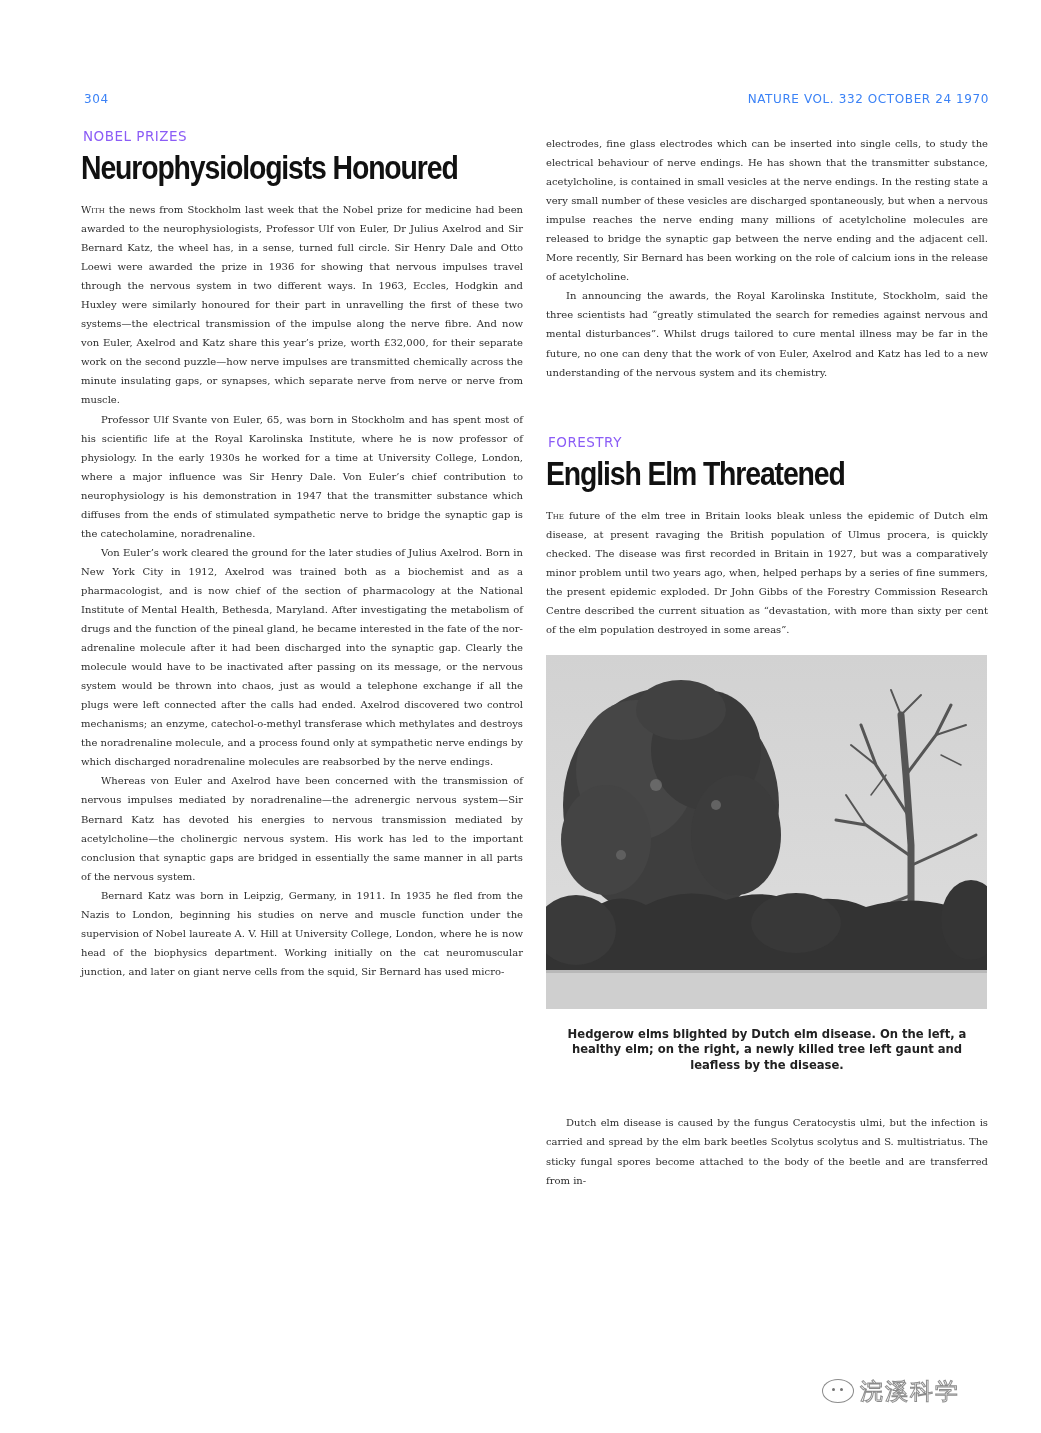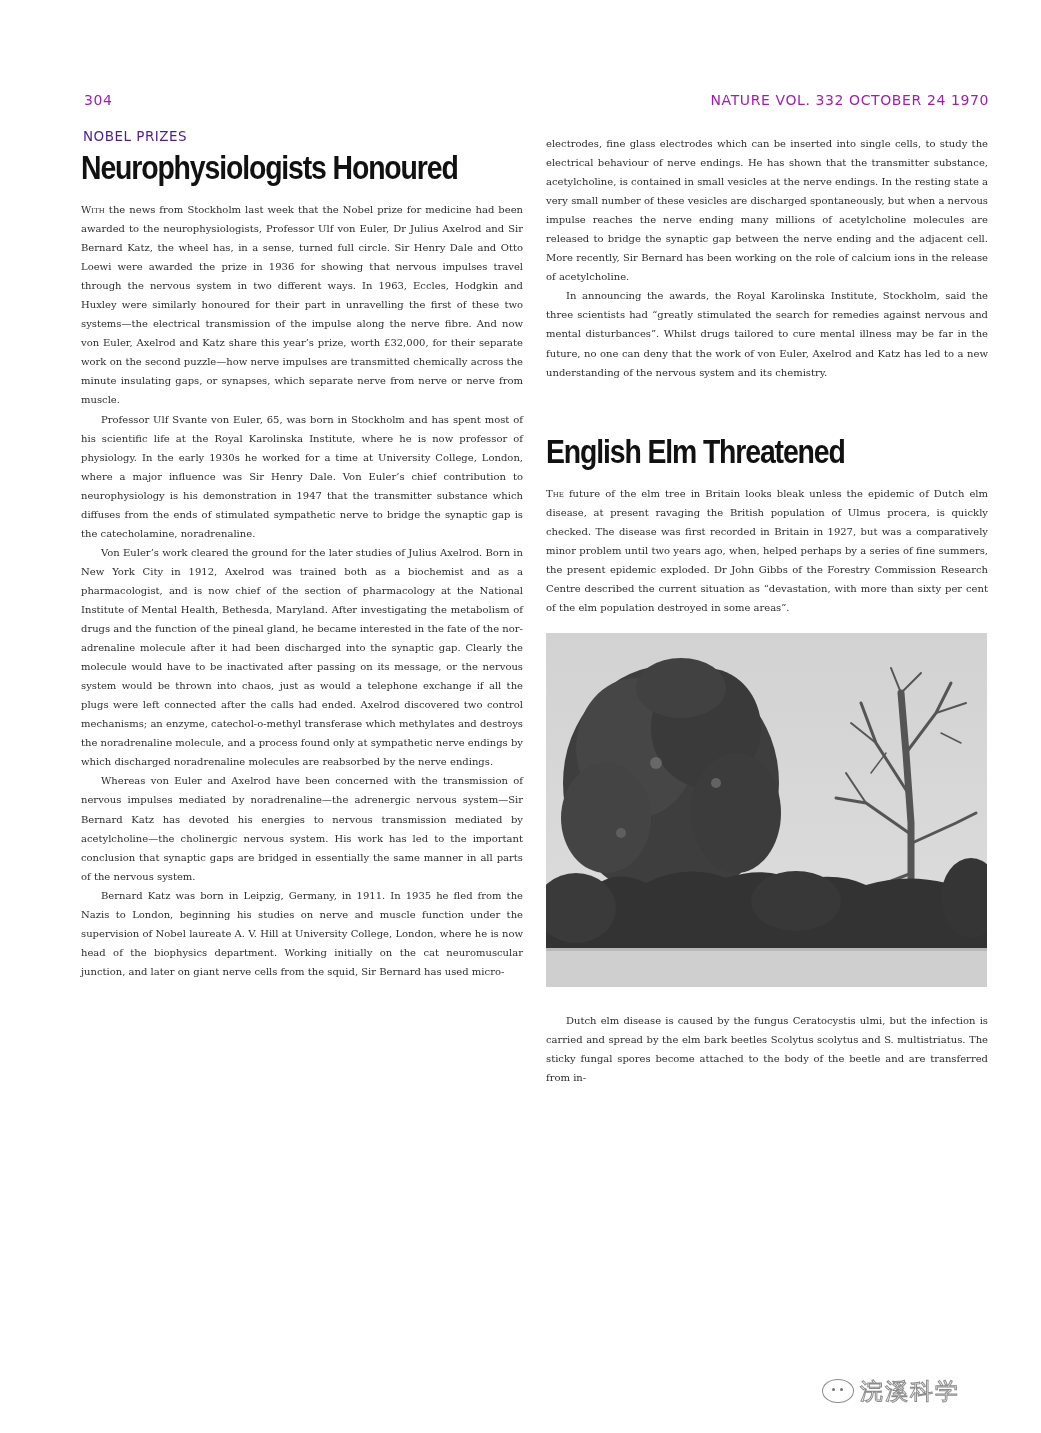"304" .running-head { color: #a21caf -> #3b82f6; font-size: 14px -> 12px }
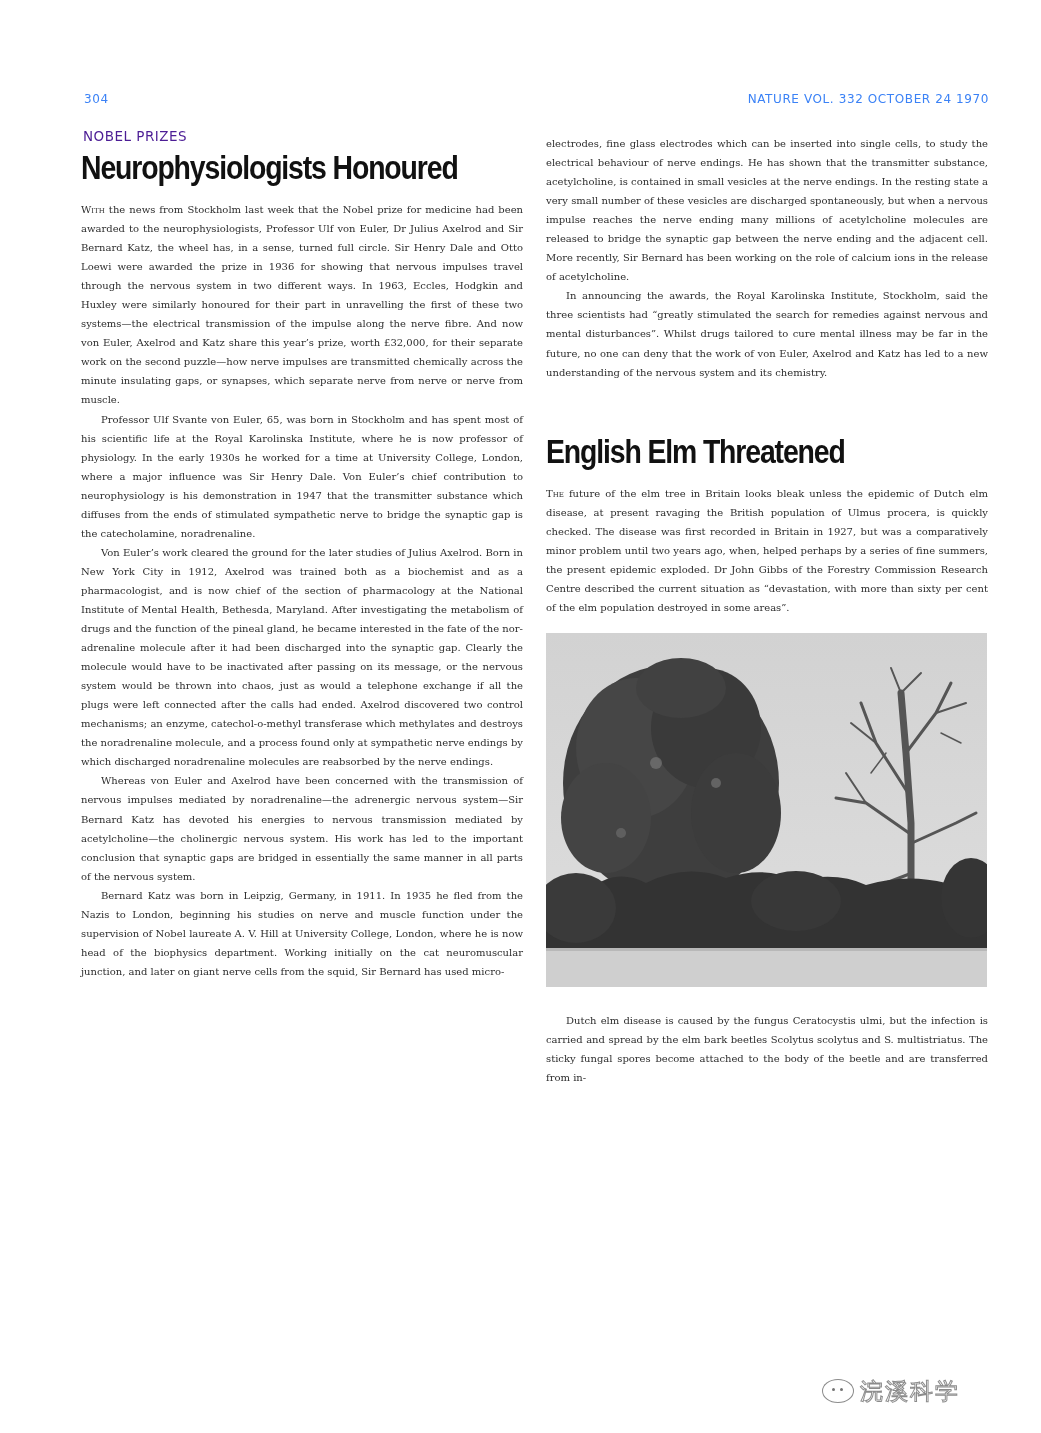"NOBEL PRIZES" .section-label { color: #4c1d95 -> #8b5cf6 }
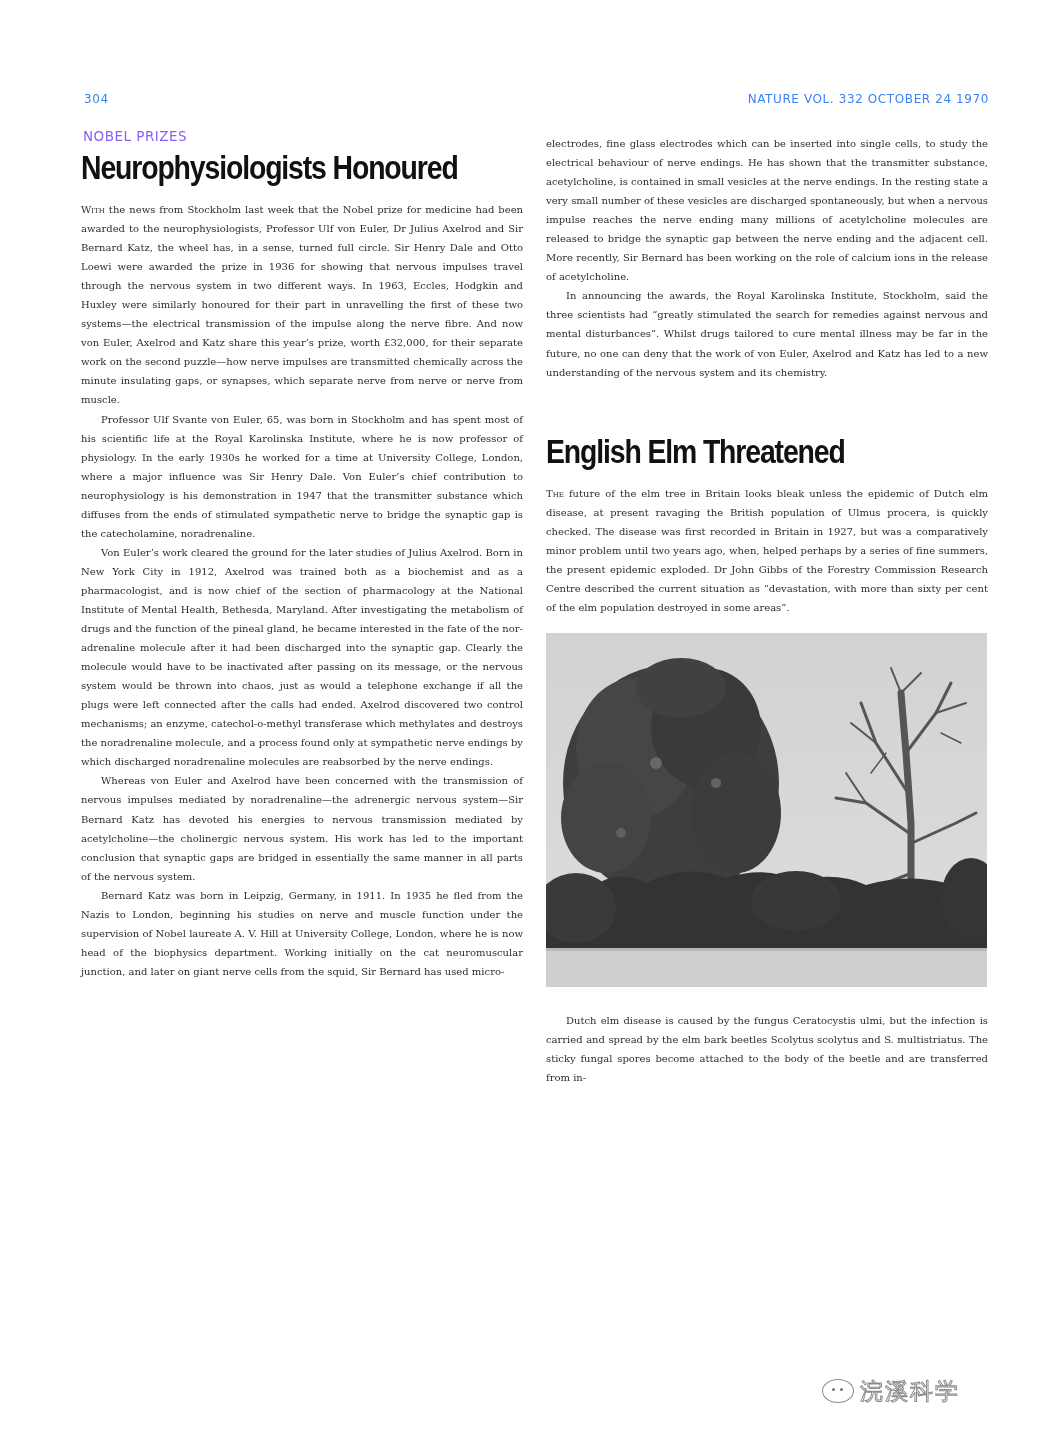"FORESTRY" div.section-label { html: none -> <div>FORESTRY</div> }
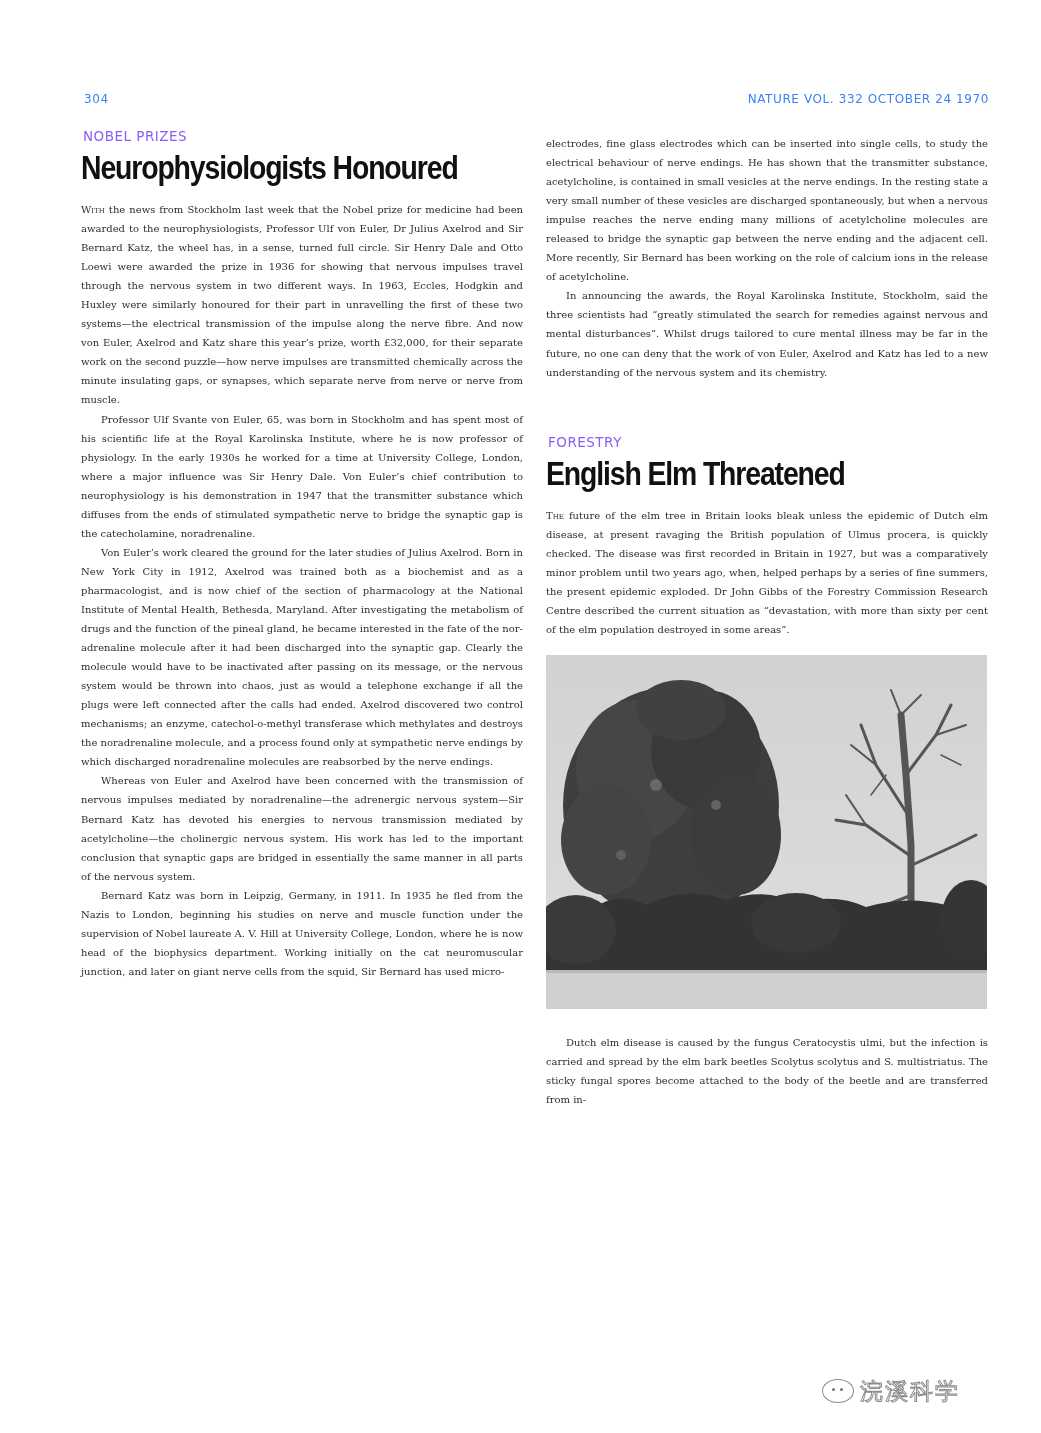"Hedgerow elms blighted by Dutch" div.caption { html: none -> <div>Hedgerow elms blighted by Dutch elm disease. On the left, a healthy elm; on the right, a newly killed tree left gaunt and leafless by the disease.</div> }
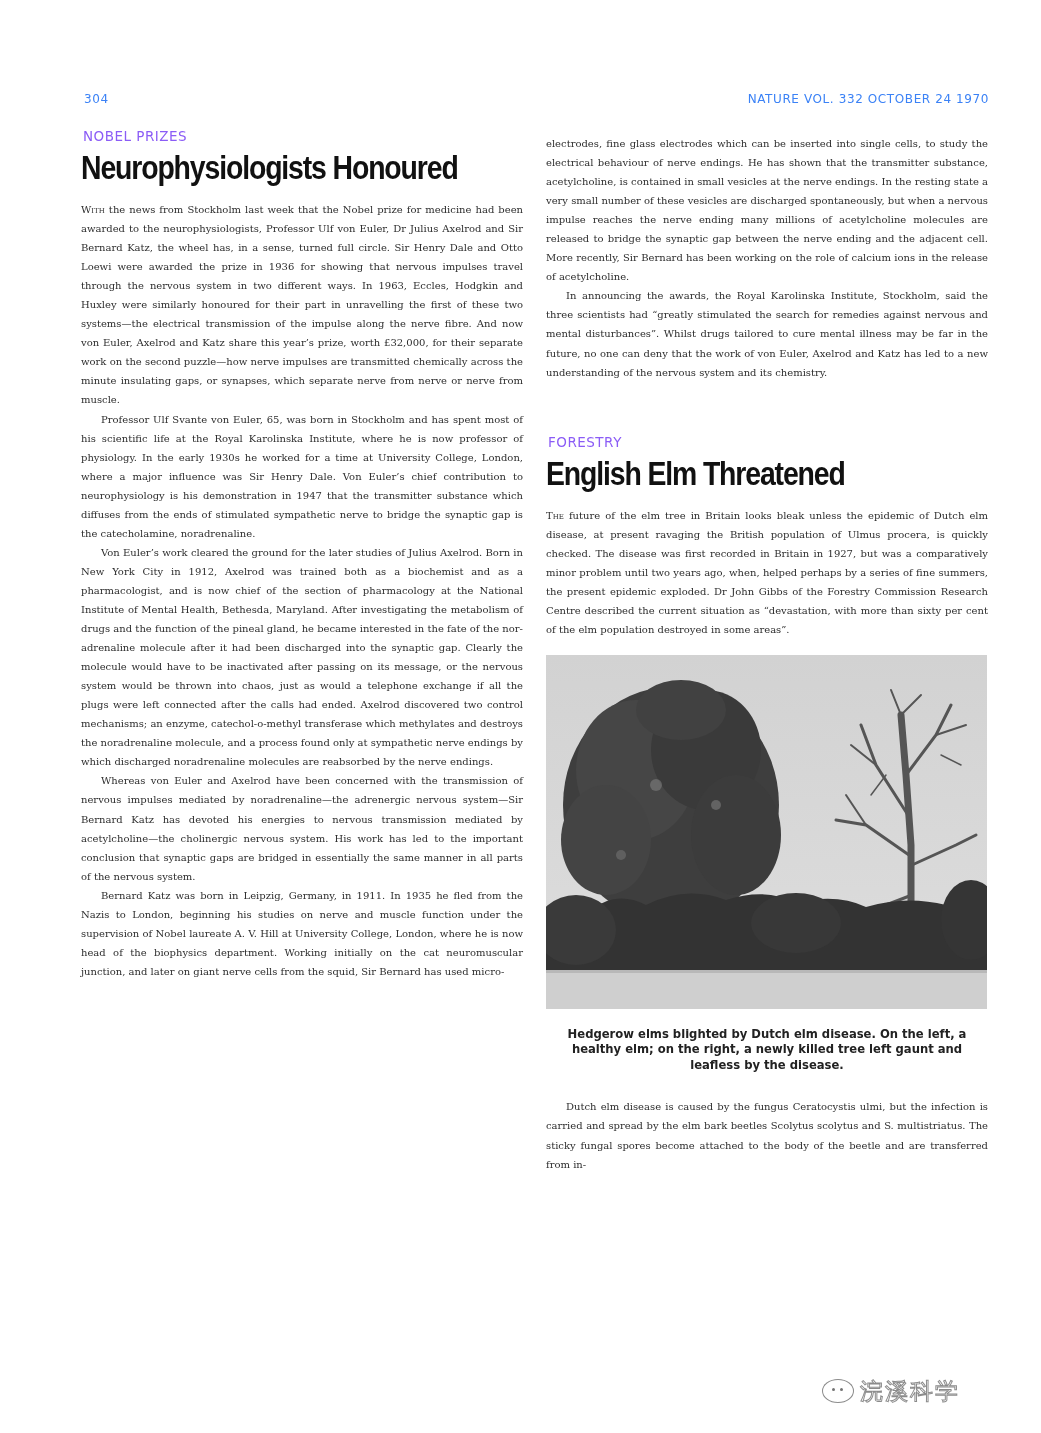"Dutch elm disease is caused" .after-figure { margin-top: 24px -> 40px }
